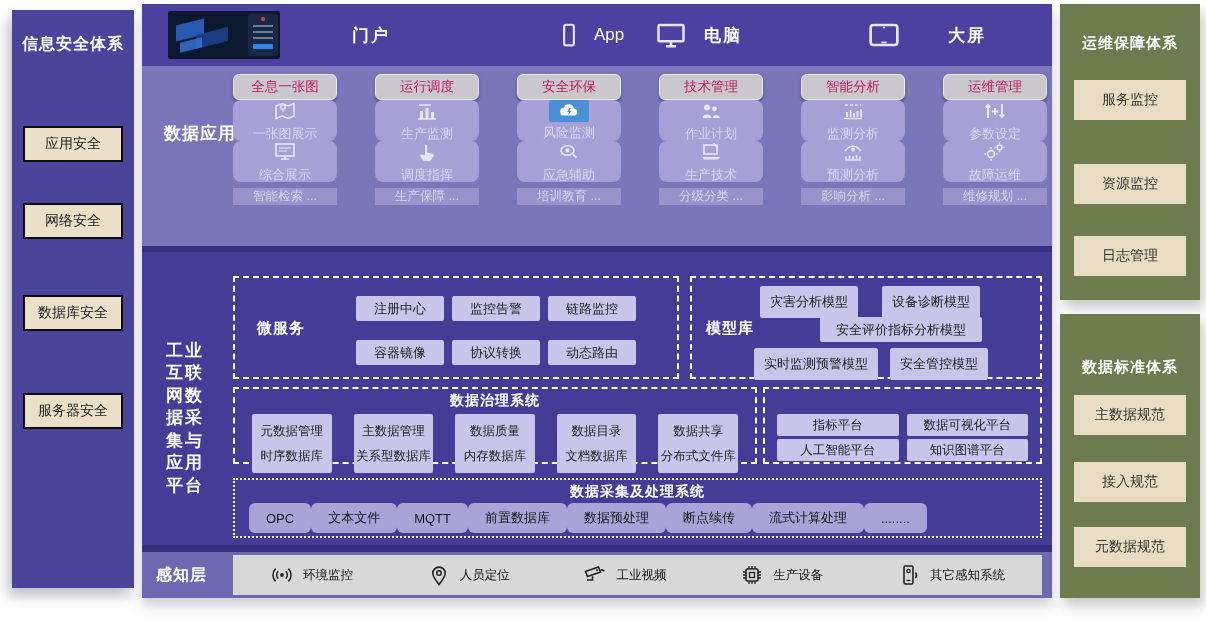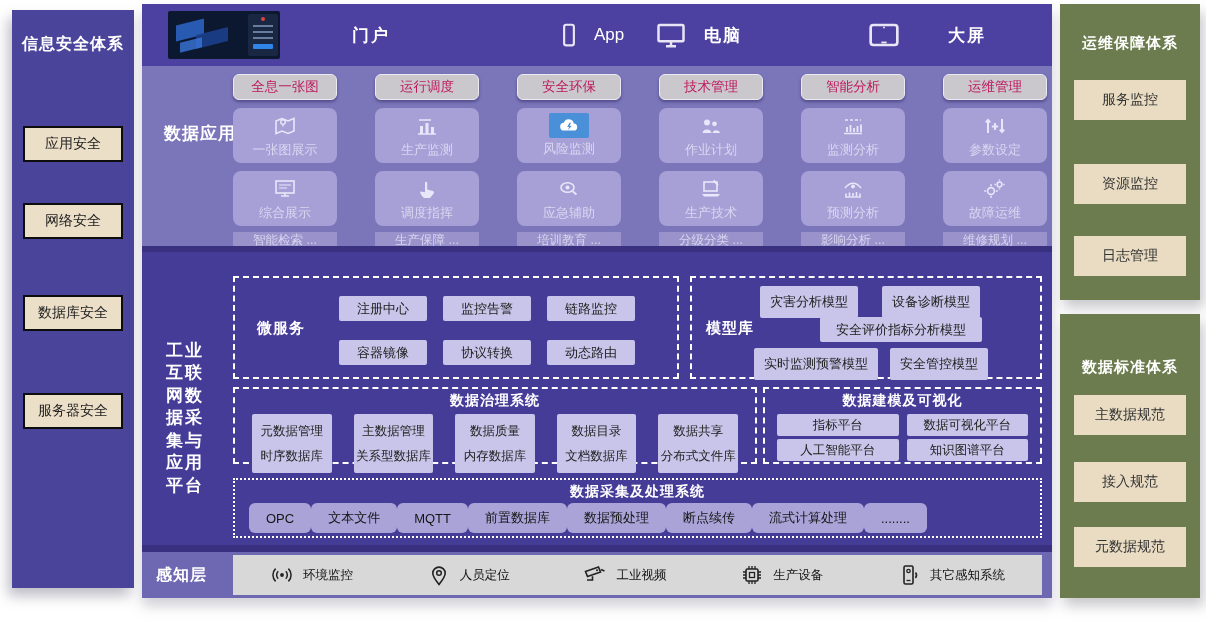"一张图展示" .tile { height: 55px -> 41px; margin-top: 8px -> 0 }
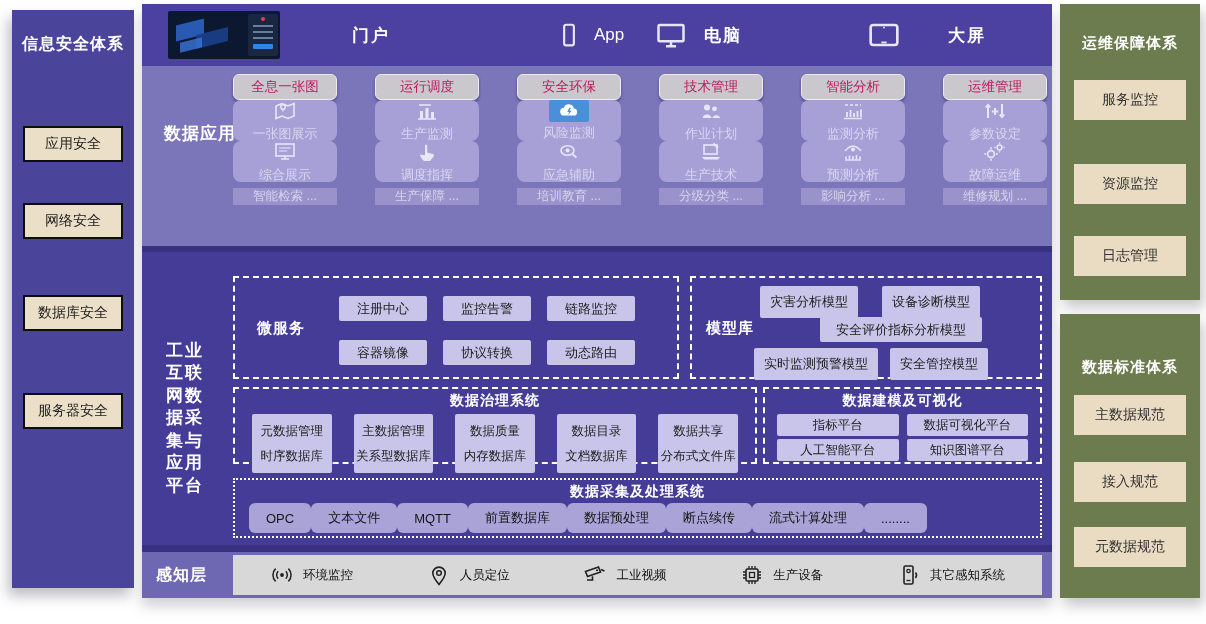"注册中心" .ms-row { gap: 16px -> 8px; left: 104px -> 121px }
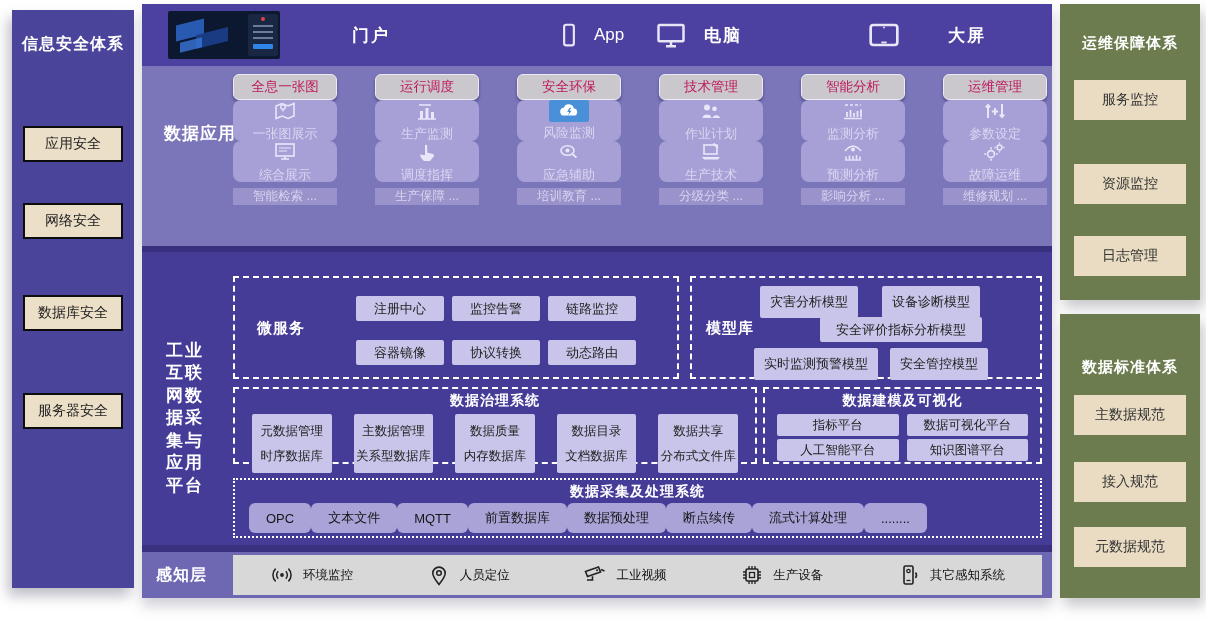"数据建模及可视化" div.box-title { html: <div>数据建模及可视化</div> -> none }
